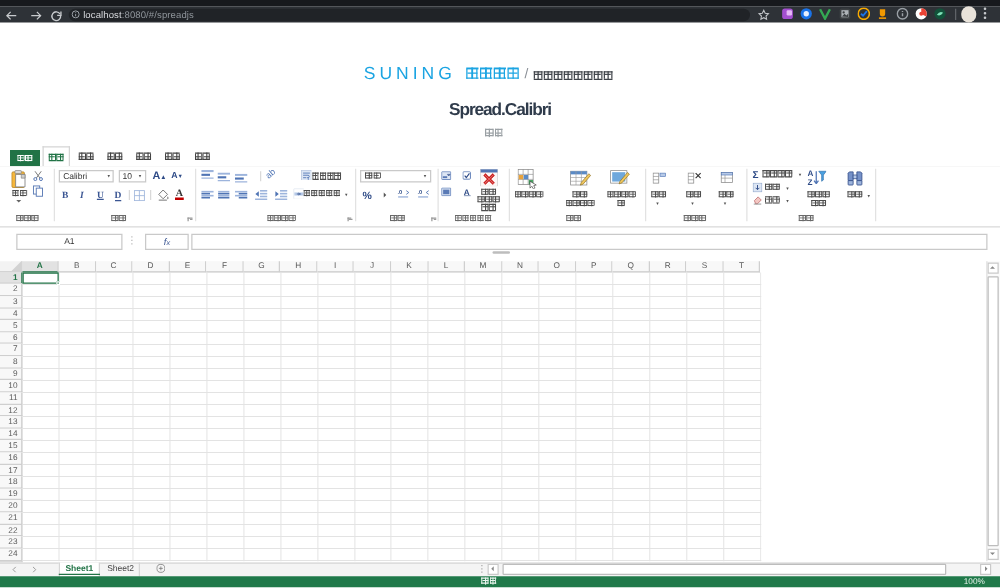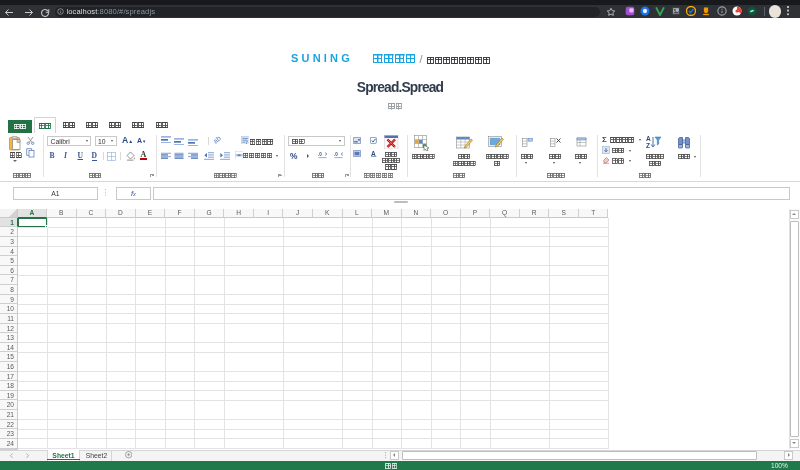"SUNING" div.abs { font-size: 11px -> 14px; font-weight: bold -> normal }
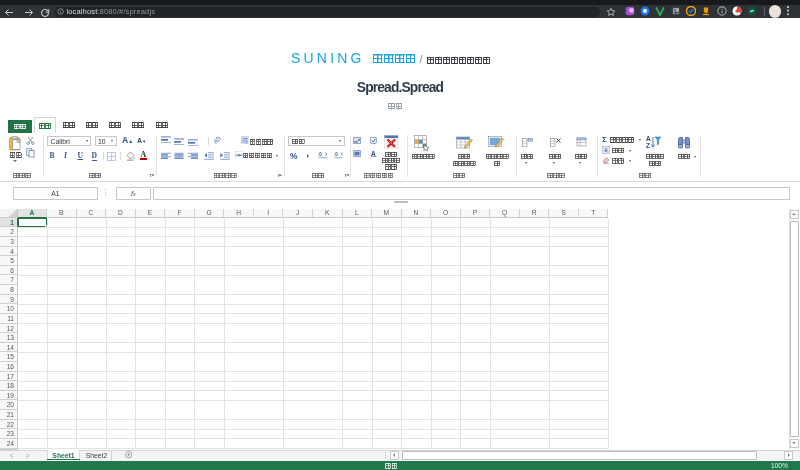"Spread.Spread" div.abs { text: Spread.Spread -> Spread.Calibri }
